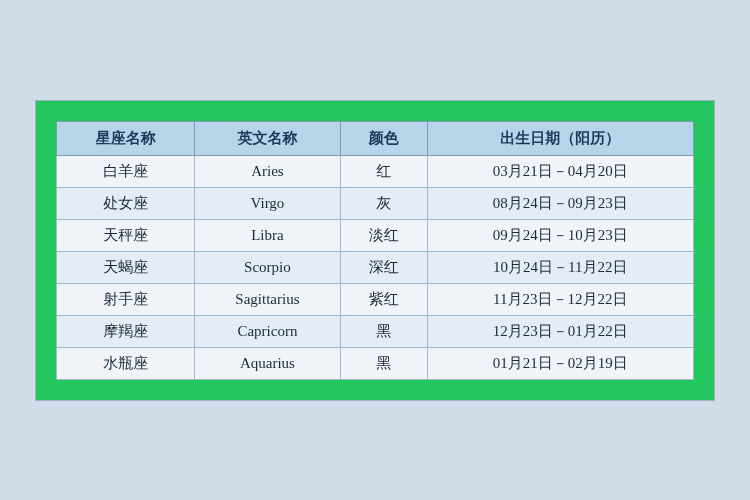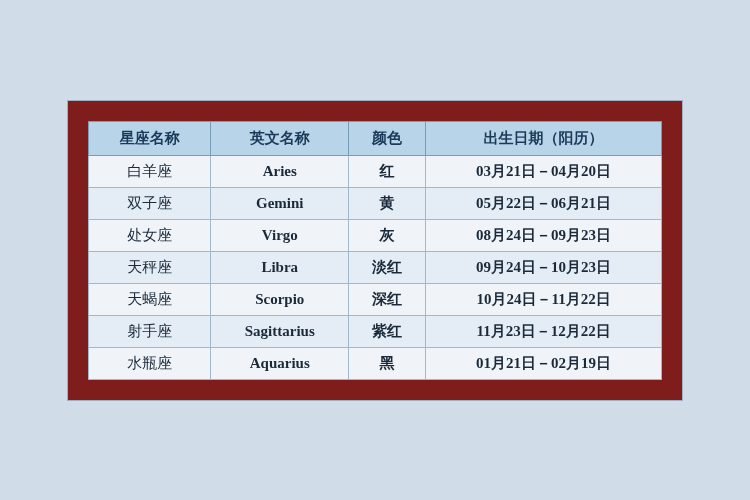"星座名称" .table-container { background-color: #7f1d1d -> #22c55e; width: 616px -> 680px }
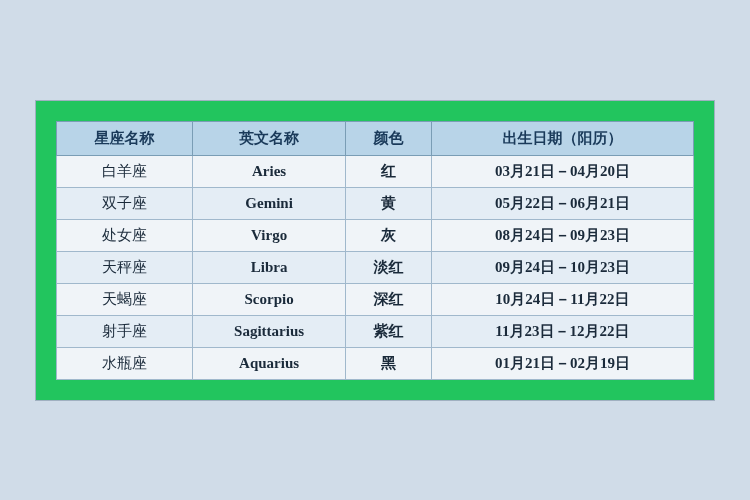"Aries" tbody tr td { font-weight: bold -> none }
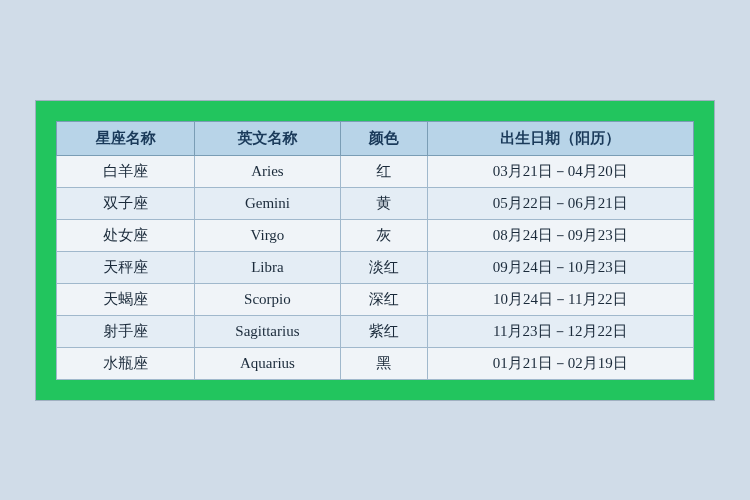"双子座" tr { html: <tr> <td>双子座</td> <td>Gemini</td> <td>黄</td> <td>05月22日－06月21日</td> </tr> -> none }
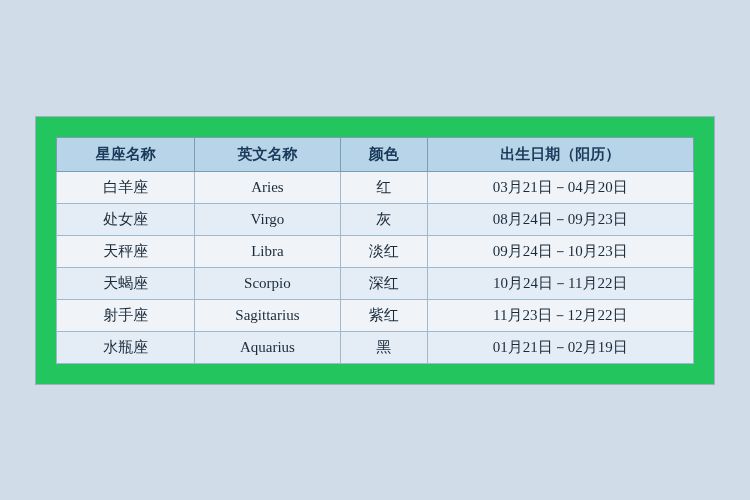"摩羯座" tr { html: none -> <tr> <td>摩羯座</td> <td>Capricorn</td> <td>黑</td> <td>12月23日－01月22日</td> </tr> }
